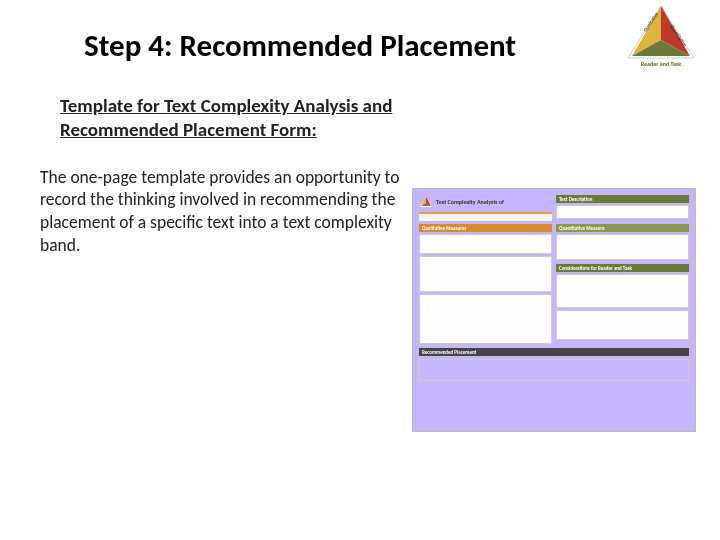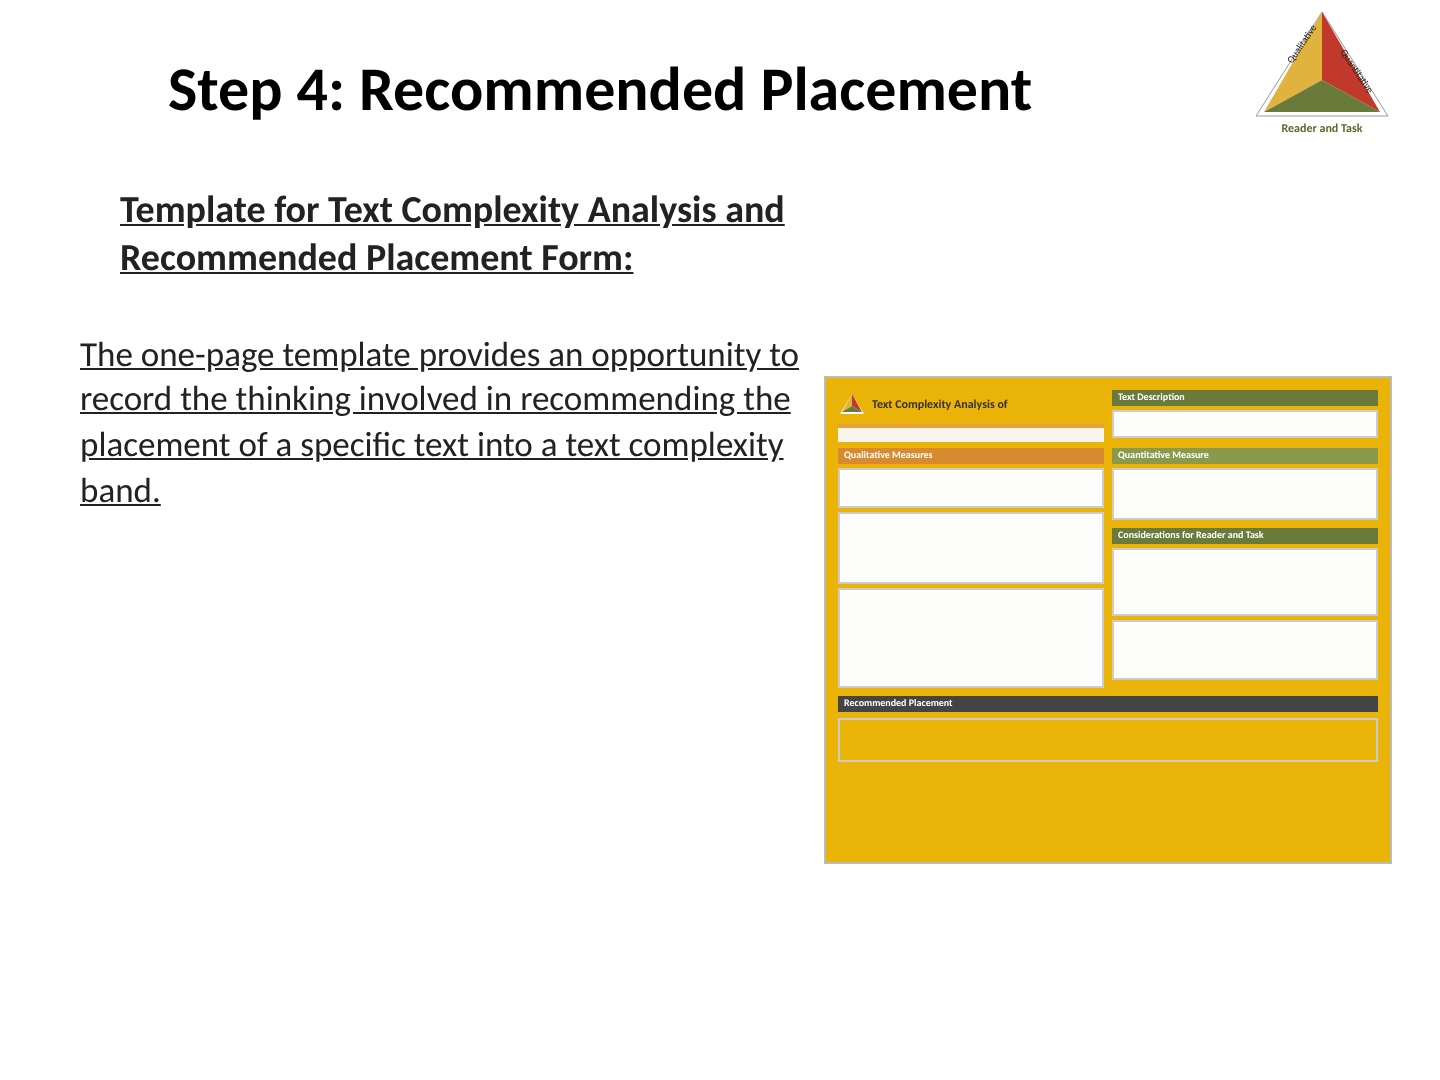"The one-page template provides an" .para { text-decoration: underline -> none }
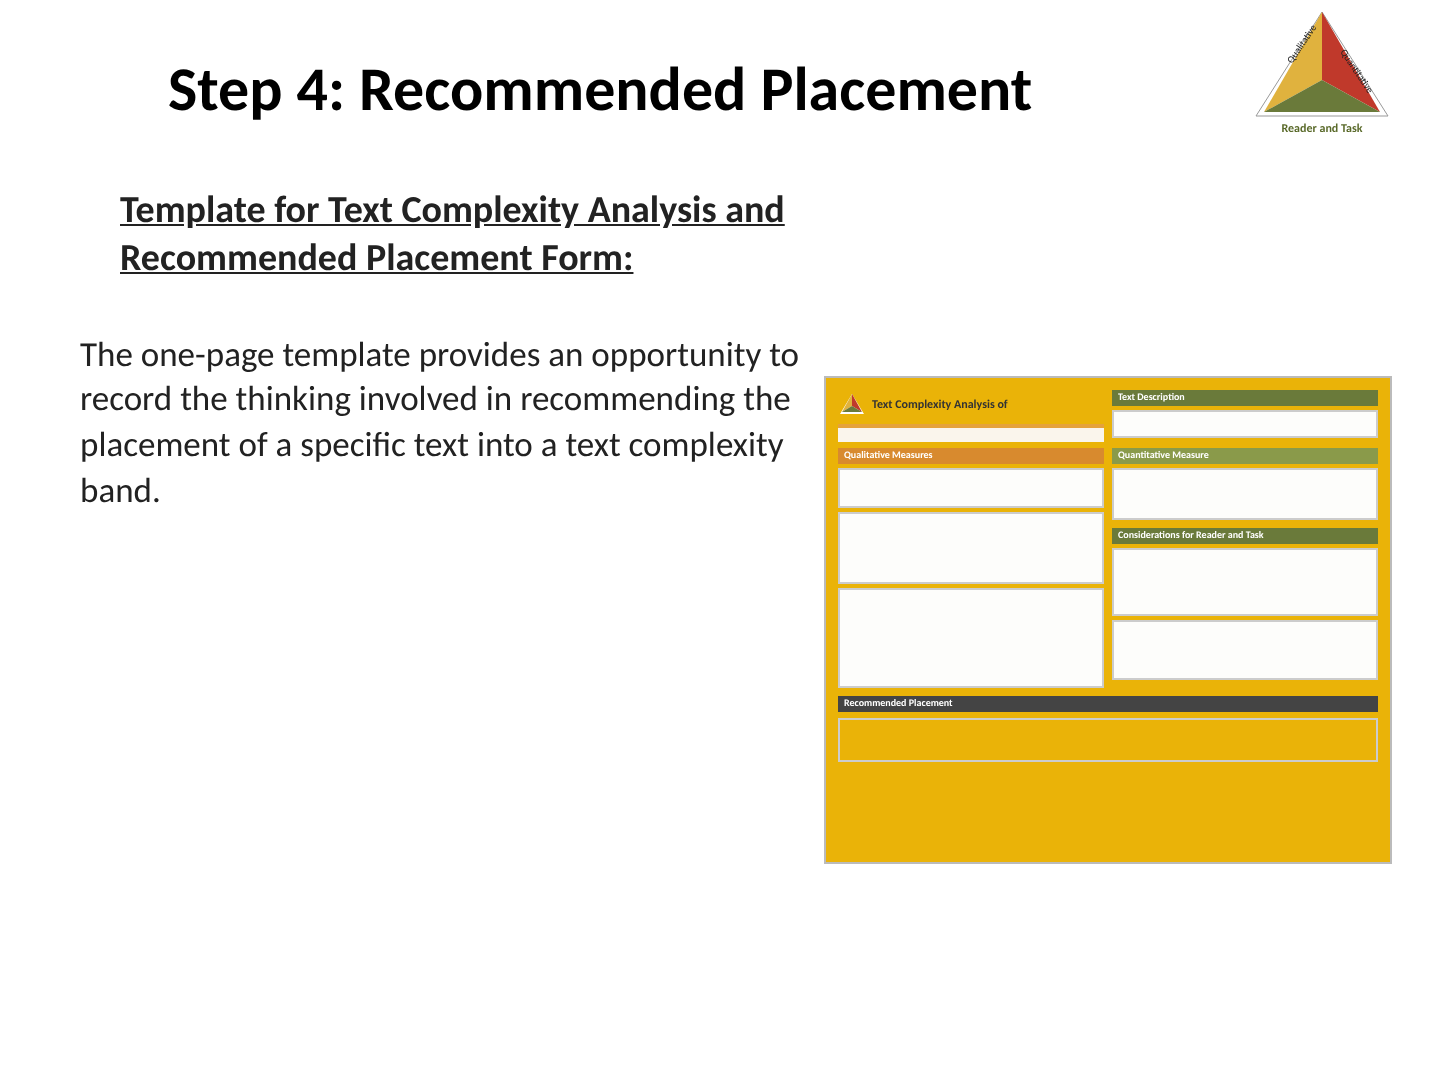"Text Complexity Analysis of" .thumb { background: #eab308 -> #c4b5fd }
